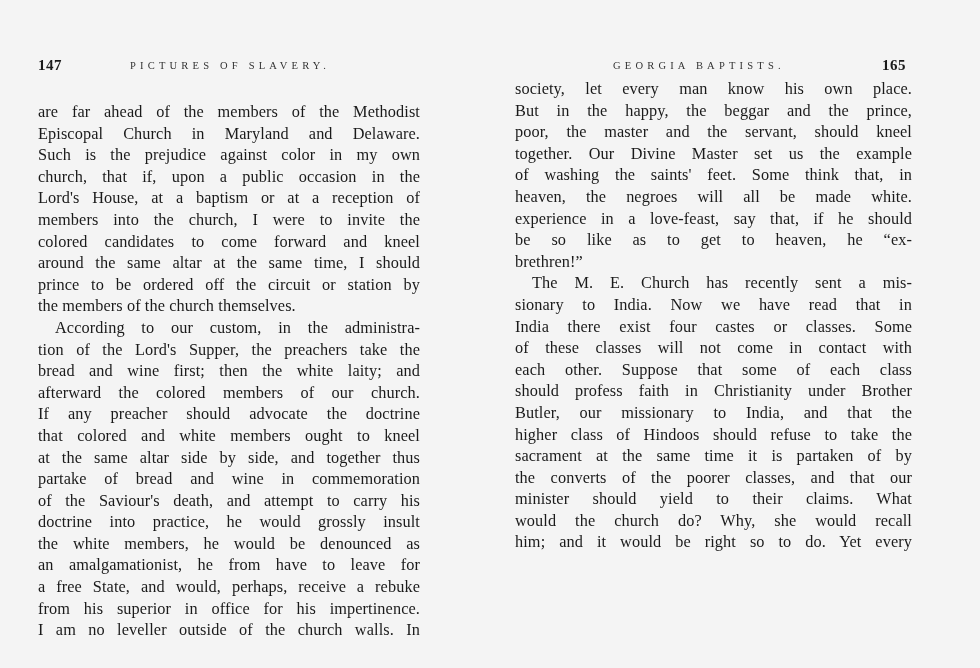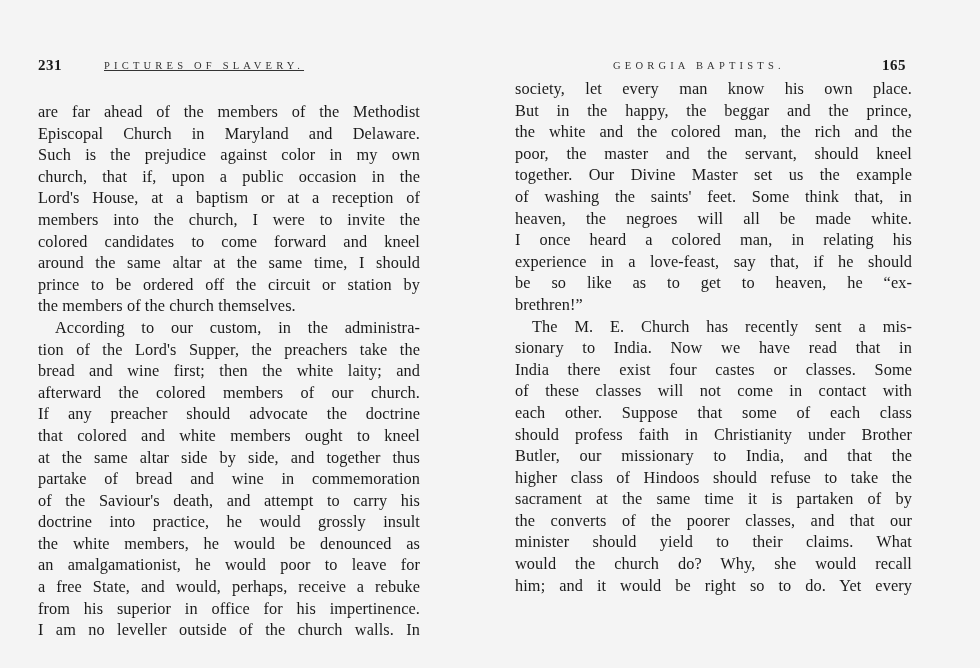"231" span.page-num { text: 231 -> 147 }
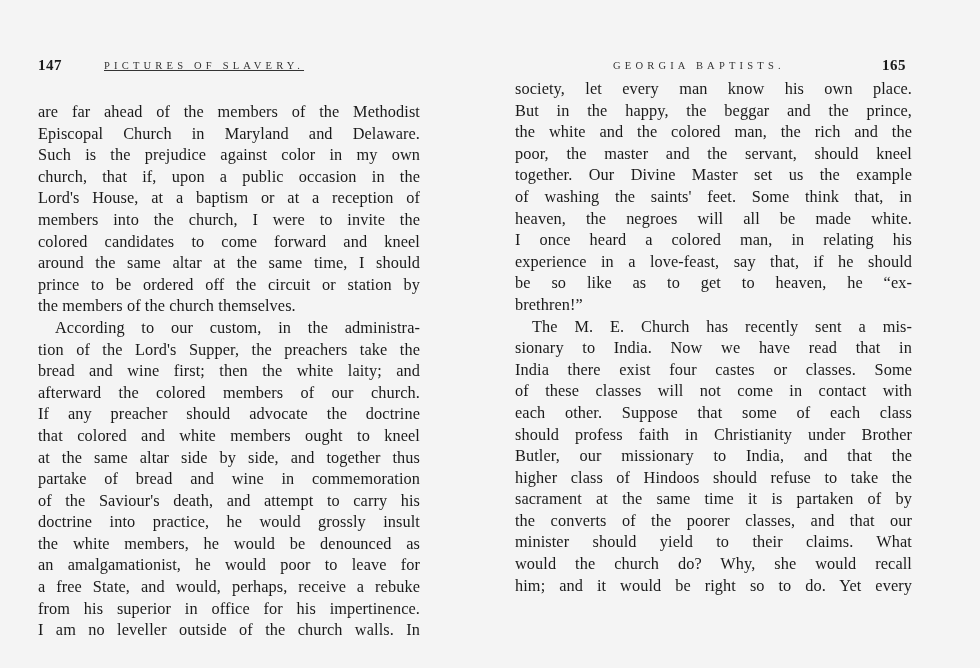"PICTURES OF SLAVERY." .page-left .head-title { left: 66px -> 92px; text-decoration: underline -> none }
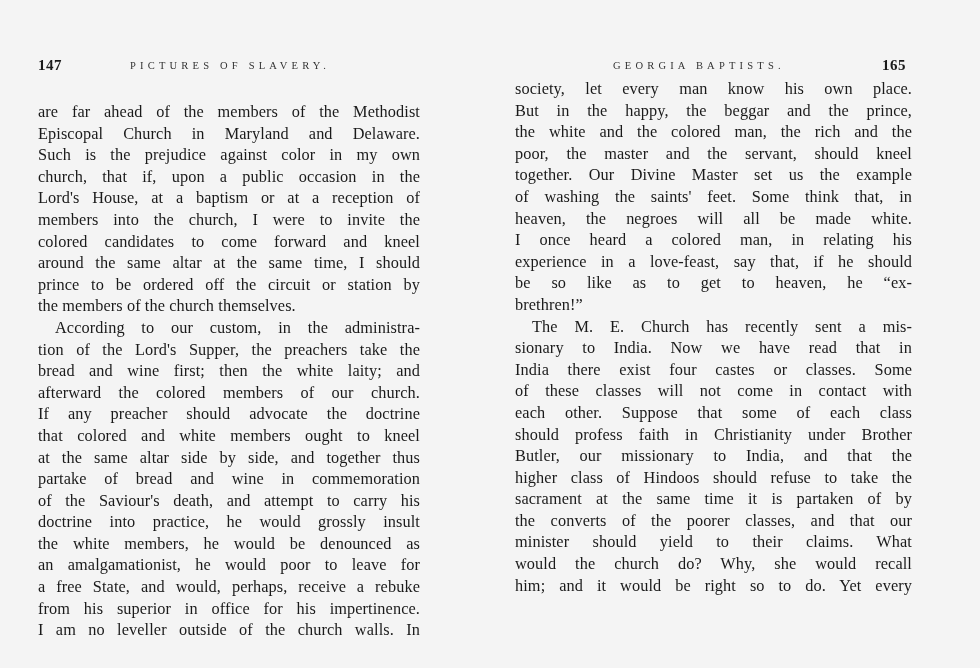"the white and the colored" span.line { html: <span>the white and the colored man, the rich and the</span> -> none }
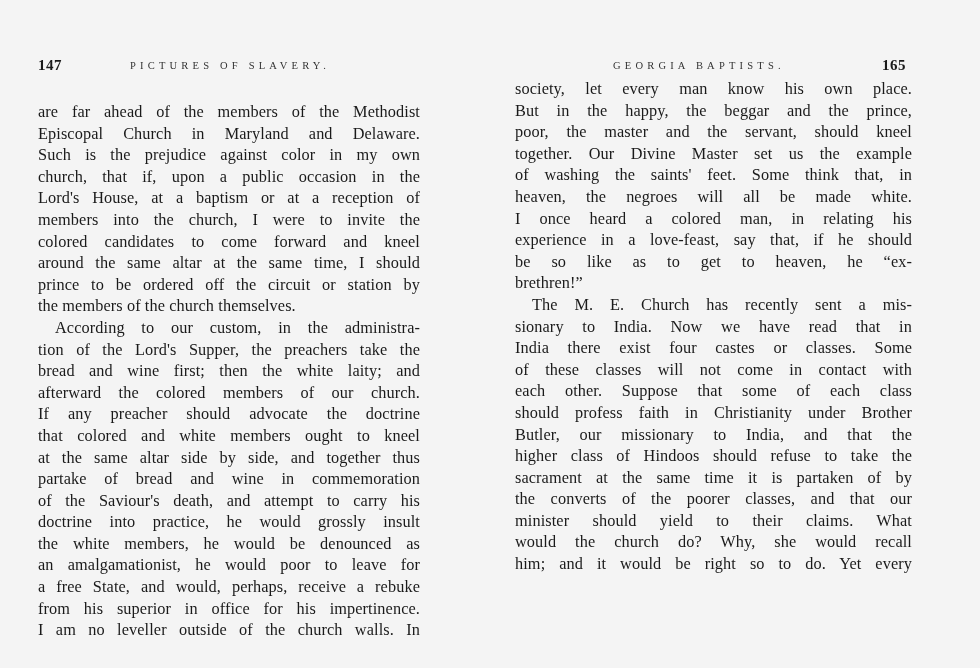"I once heard a colored" span.line { html: <span>I once heard a colored man, in relating his</span> -> none }
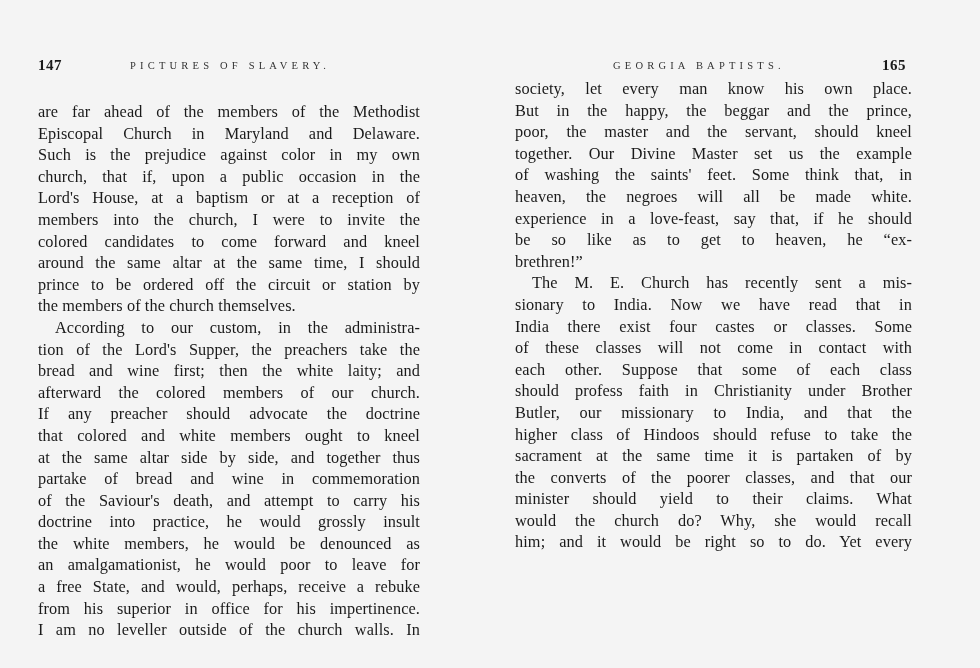"an amalgamationist, he would poor" span.line { text: would poor -> from have }
